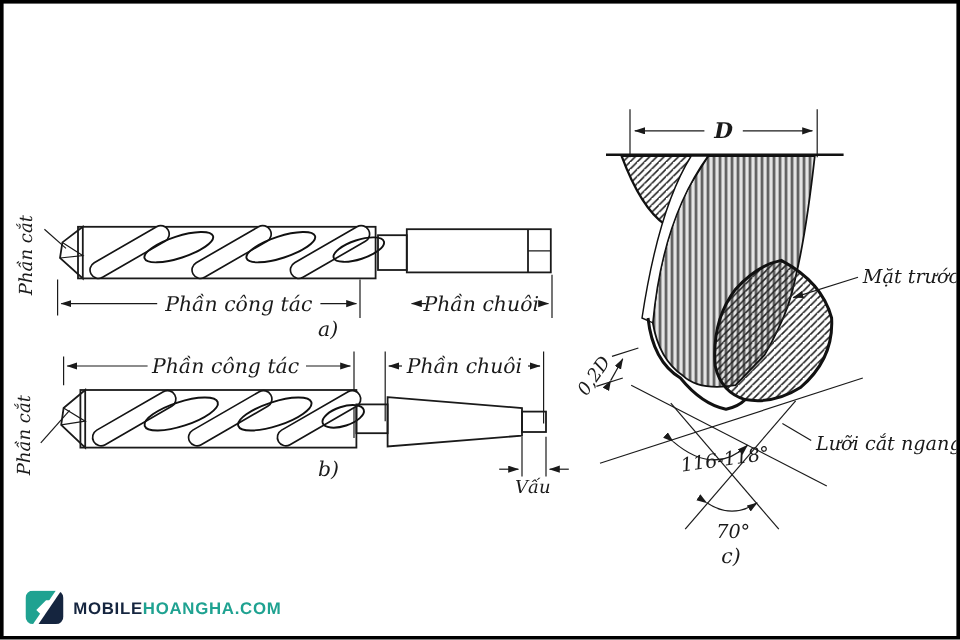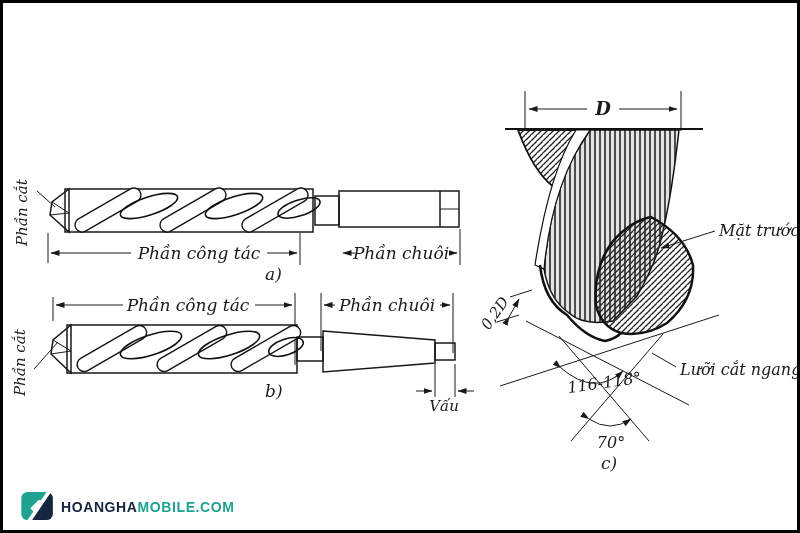"HOANGHA" span.primary { text: HOANGHA -> MOBILE }
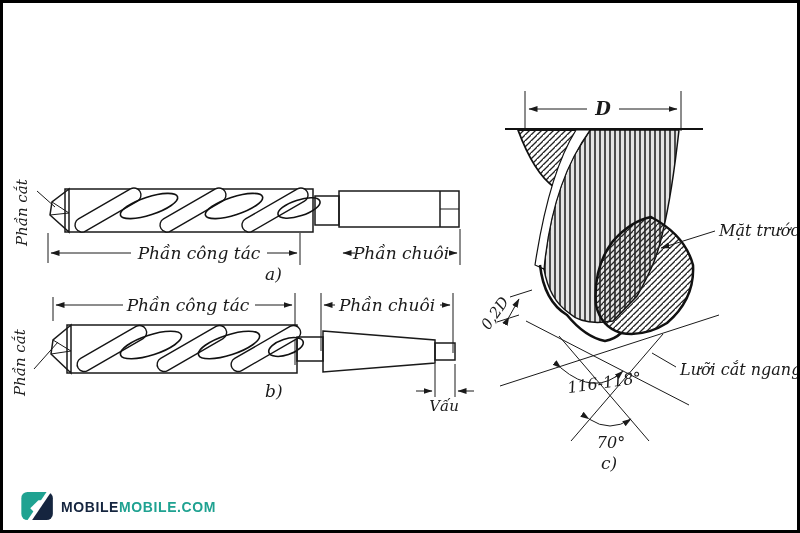"MOBILE.COM" span.secondary { text: MOBILE.COM -> HOANGHA.COM }
